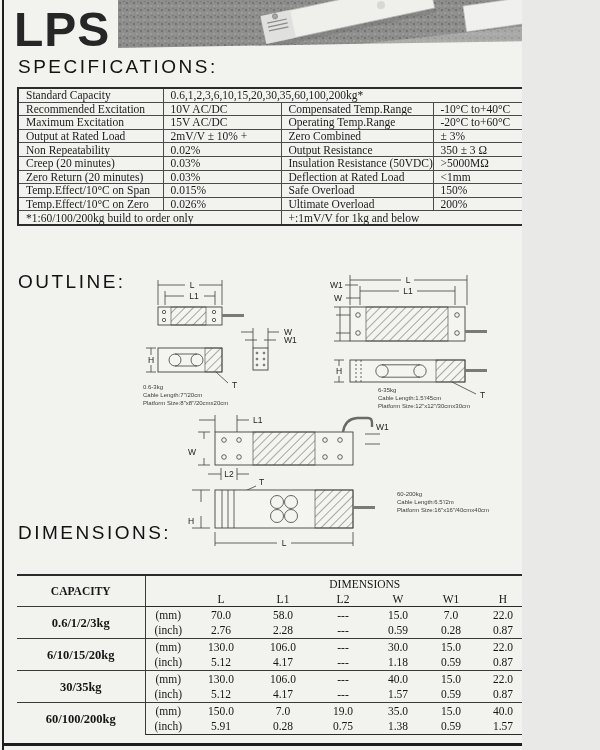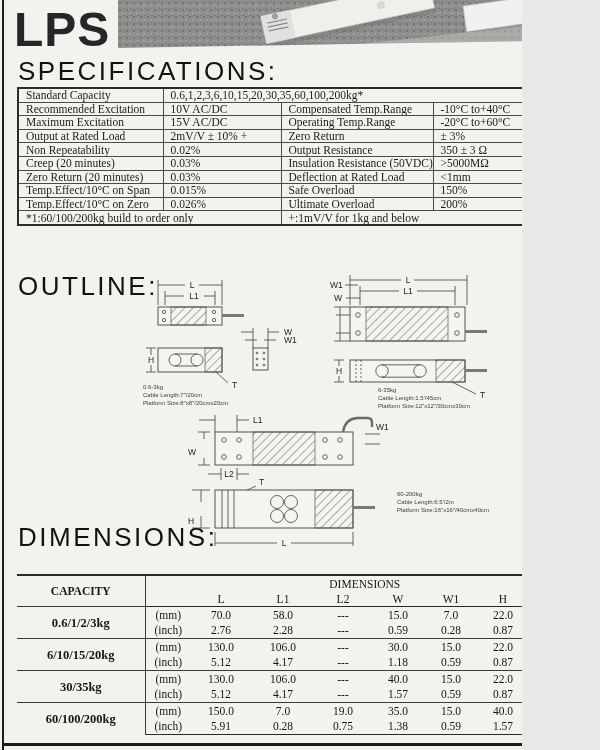"SPECIFICATIONS:" .sec { font-size: 26px -> 19px }
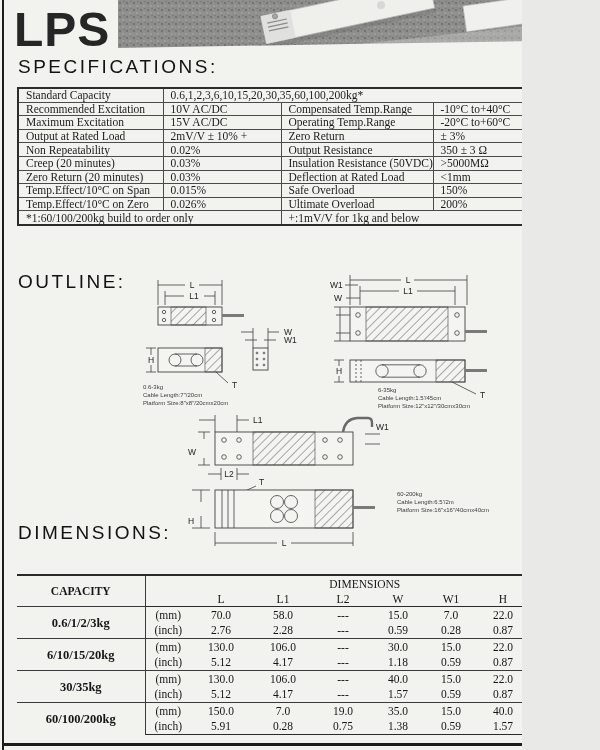"Zero Return" td { text: Return -> Combined }
